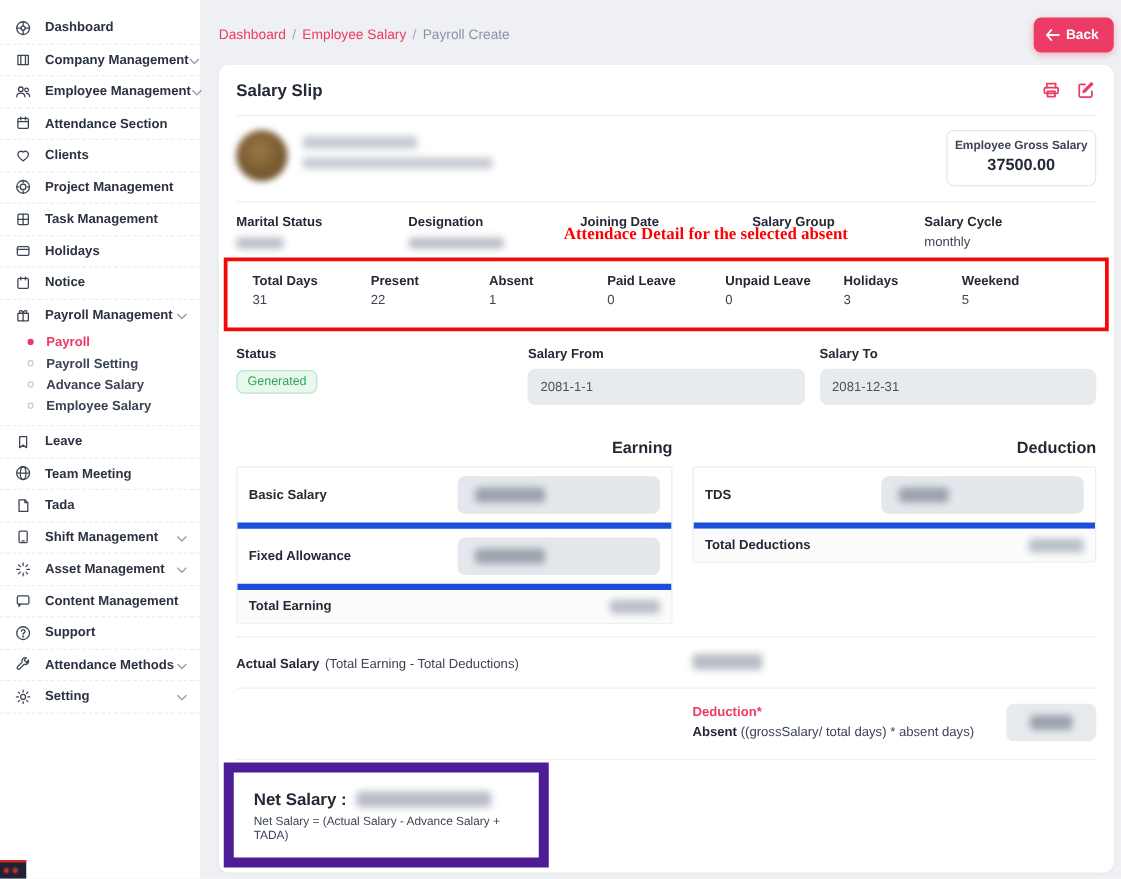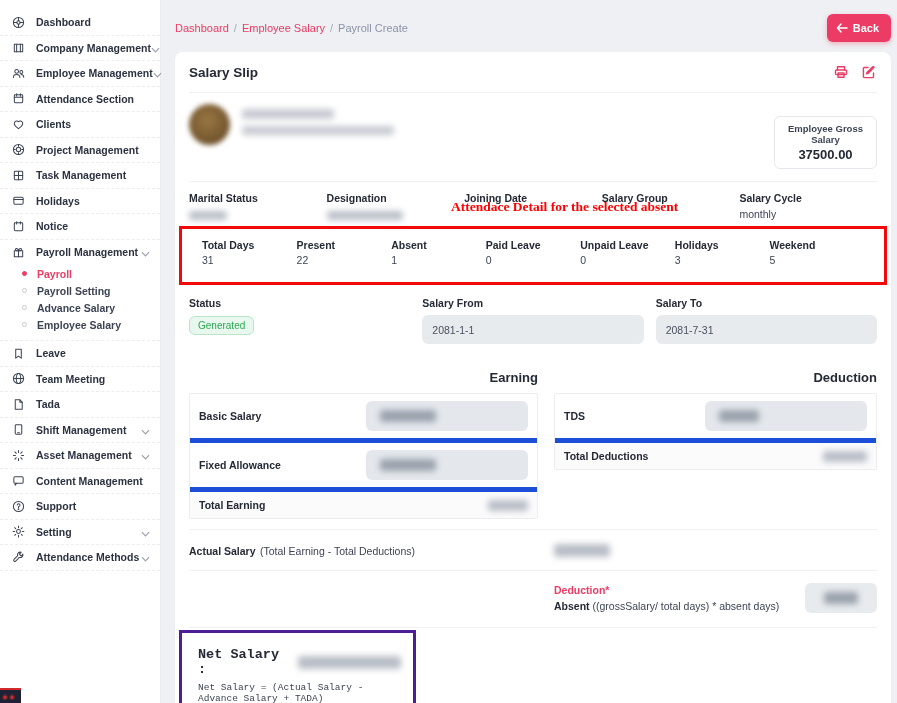"Employee Gross Salary" .gross-box { margin-top: 12px -> none; width: 103px -> 120px }
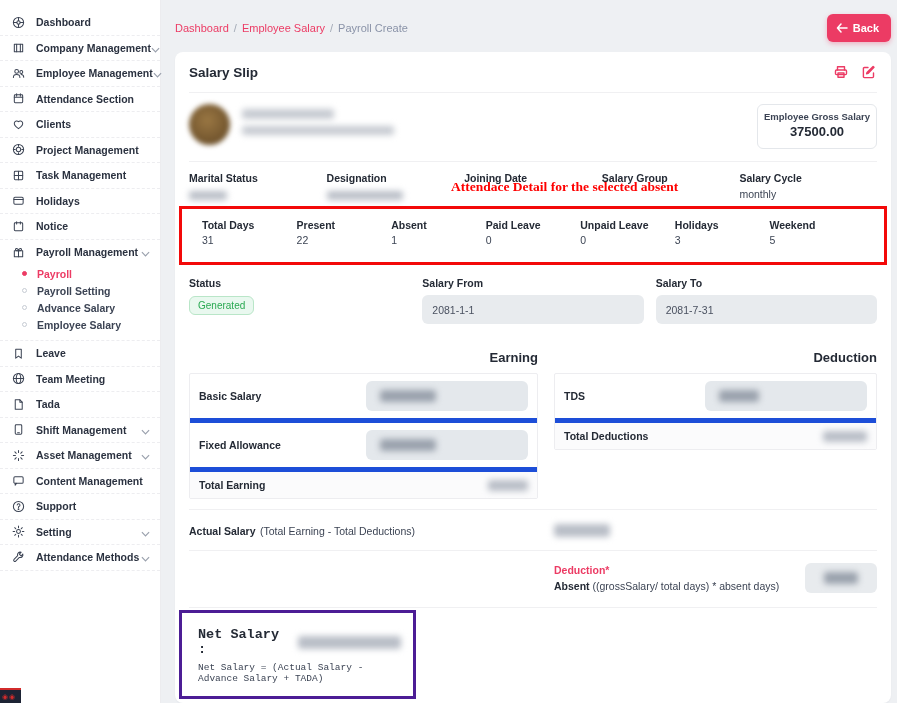"2081-7-31" div.ginput { text: 2081-7-31 -> 2081-12-31 }
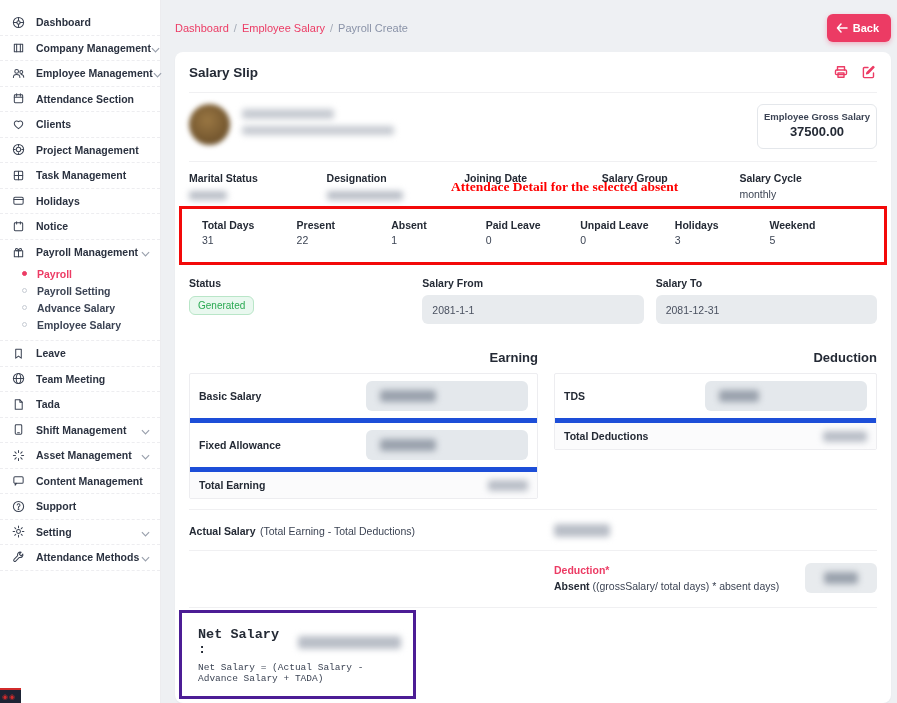"Setting" div.sb-item { order: before "Attendance Methods" -> after "Attendance Methods" }
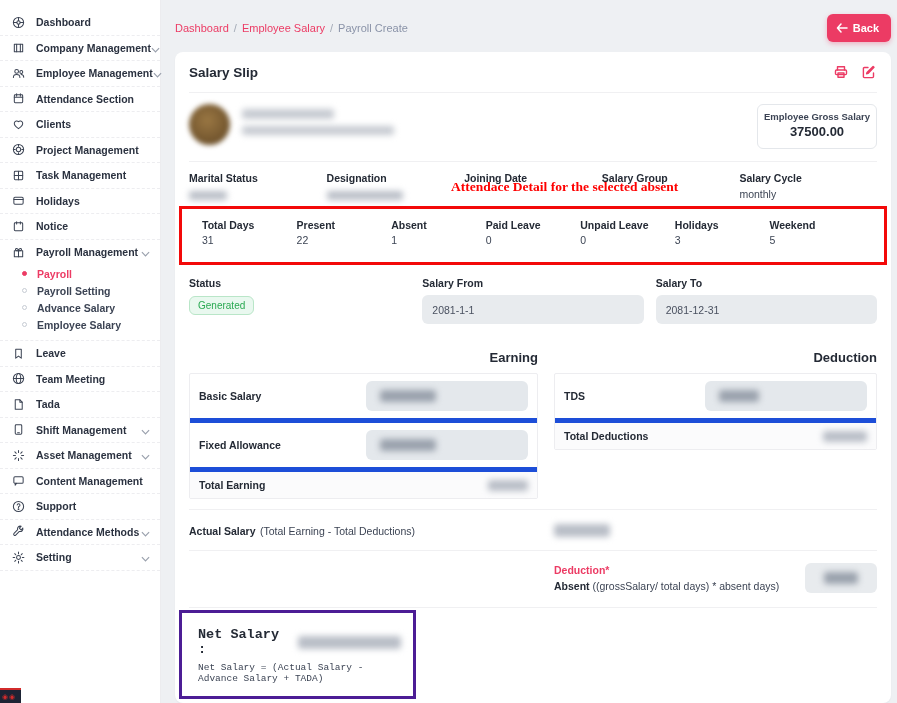"Net Salary :" .net-box { border: 3px solid #4c1d95 -> 8px solid #4c1d95; font-family: Liberation Mono, monospace -> none; width: 237px -> 260px }
